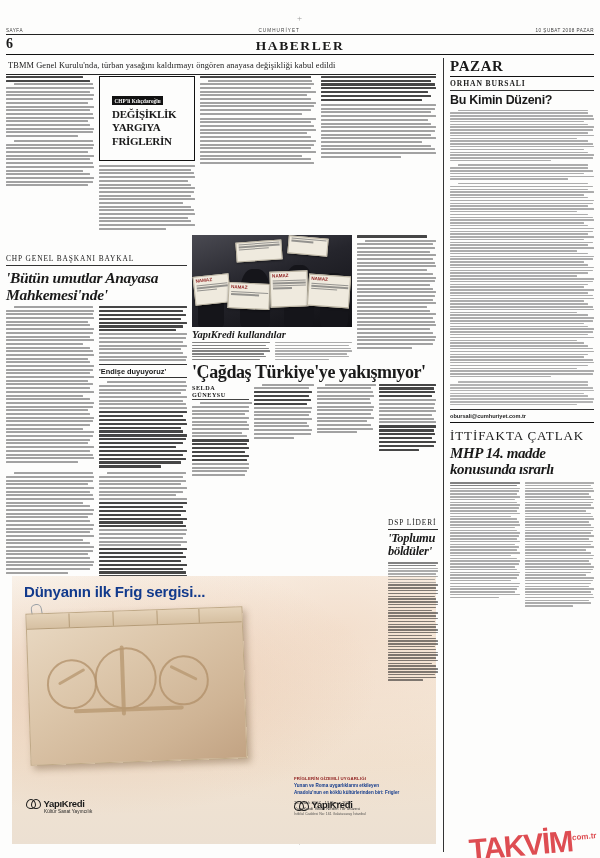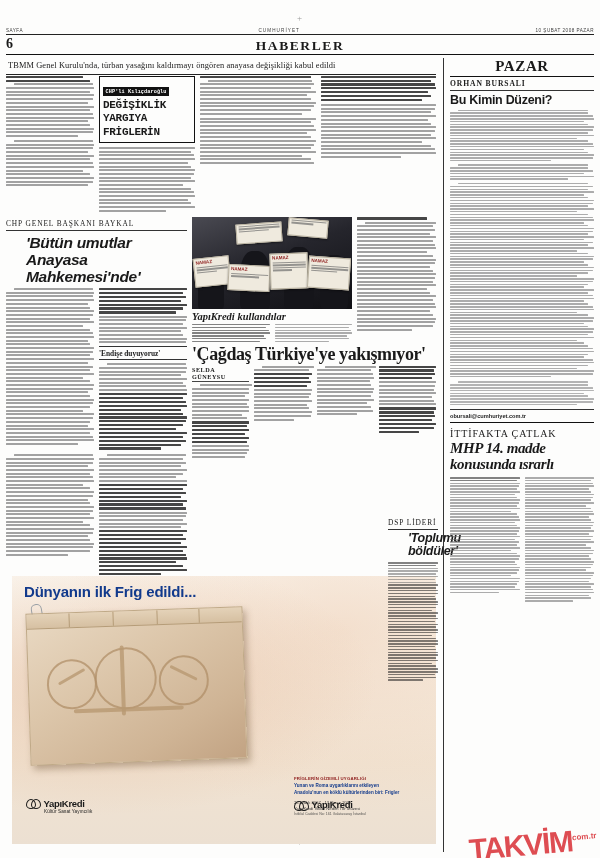"PAZAR" .pazar { text-align: center -> none }
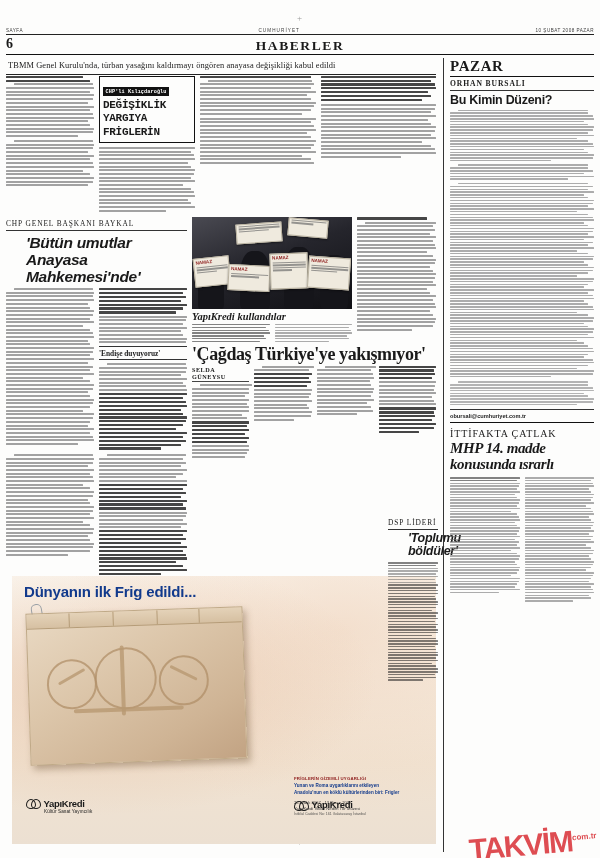"DEĞİŞİKLİK" .deg-box { font-family: Liberation Mono, monospace -> Liberation Serif, serif; padding: 3px -> 12px }
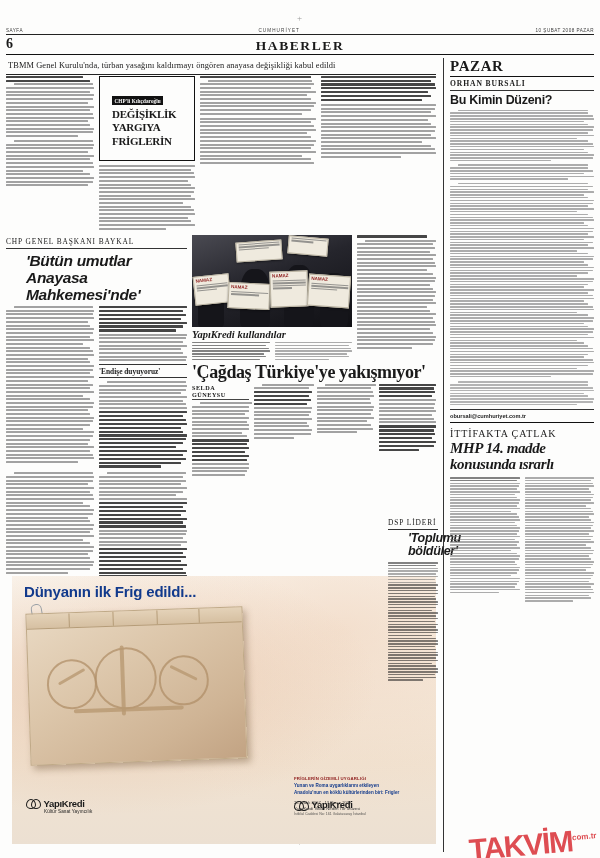"CHP GENEL BAŞKANI BAYKAL" .sec-label { margin: 2px 0 3px -> 19px 0 3px }
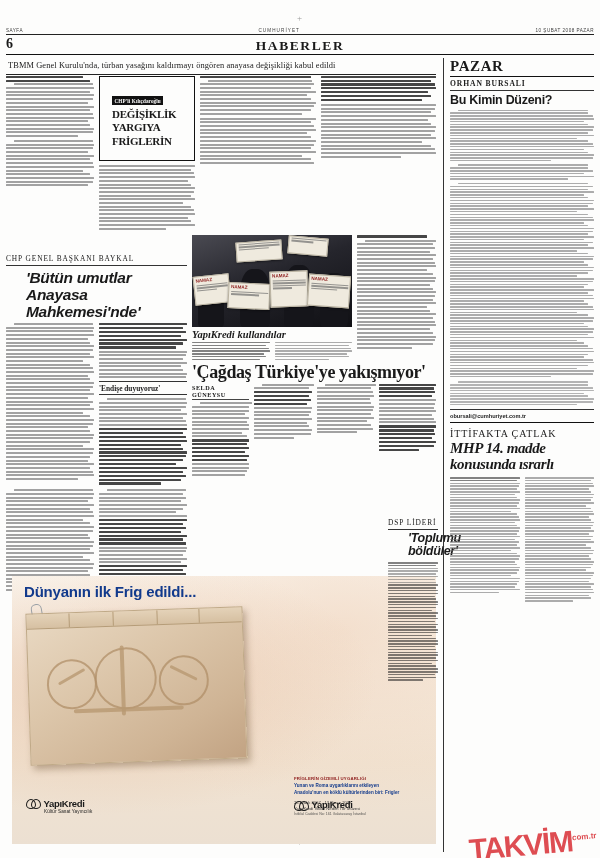"'Bütün umutlar Anayasa Mahkemesi'nde'" .sec-head-it { font-family: Liberation Sans, sans-serif -> Liberation Serif, serif; margin-left: 20px -> none }
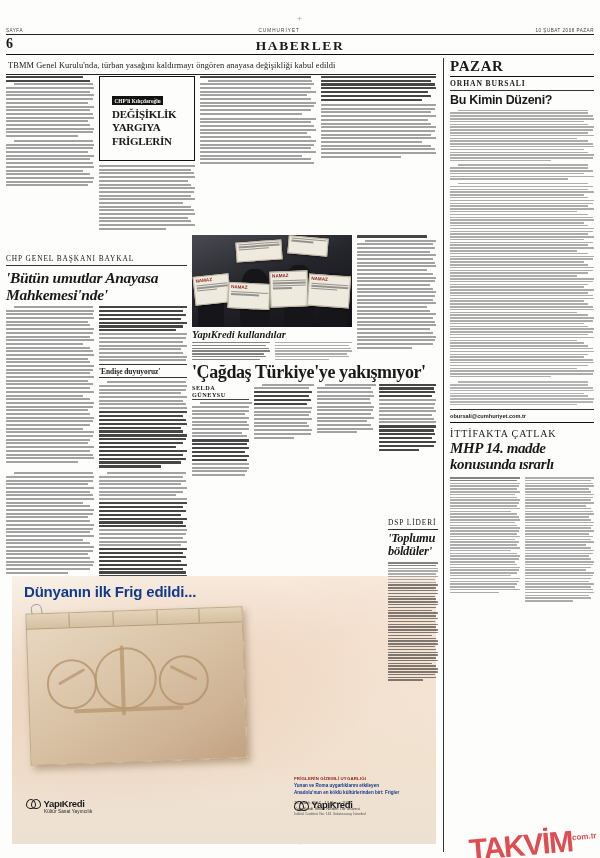"'Endişe duyuyoruz'" .mini-head { font-family: Liberation Serif, serif -> Liberation Sans, sans-serif }
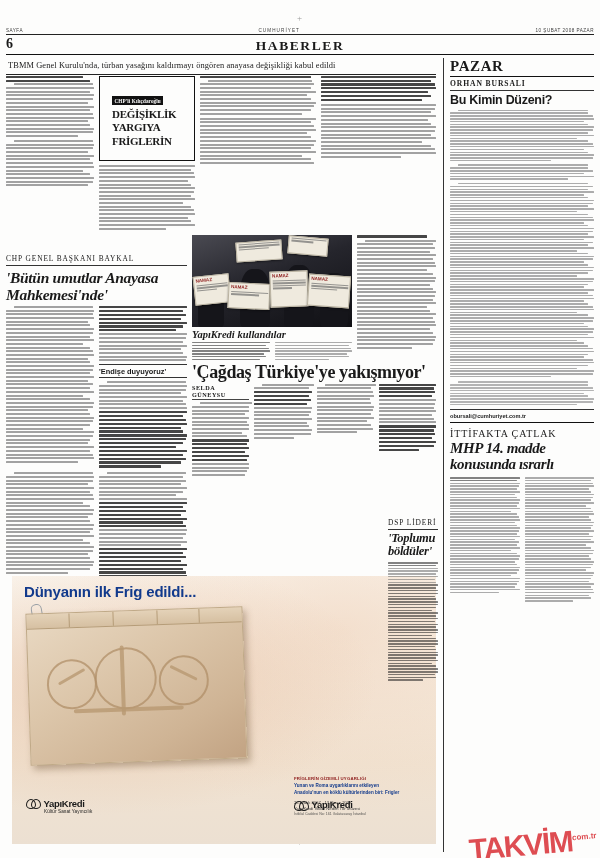"İTTİFAKTA ÇATLAK" .ik-label { font-size: 10px -> 13px }
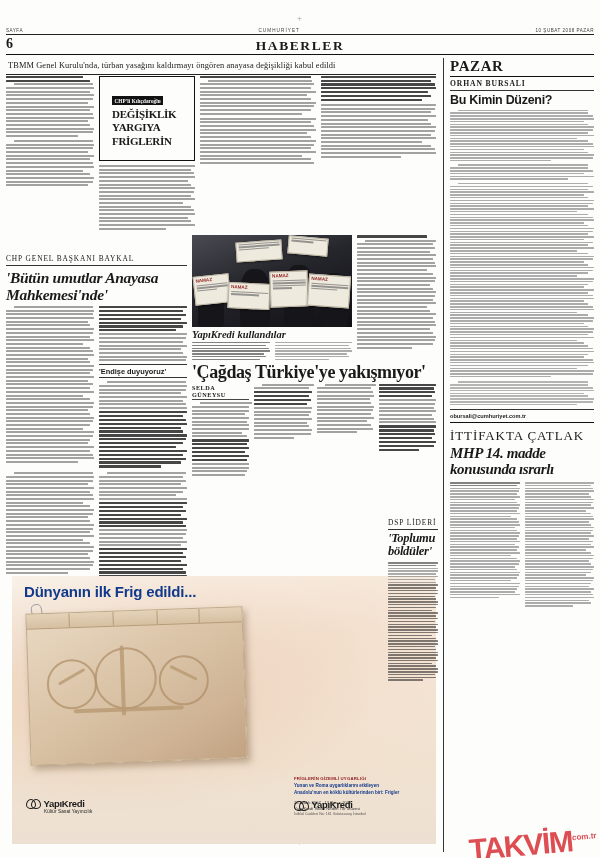"Dünyanın ilk Frig edildi..." div.ad-title { text: edildi -> sergisi }
